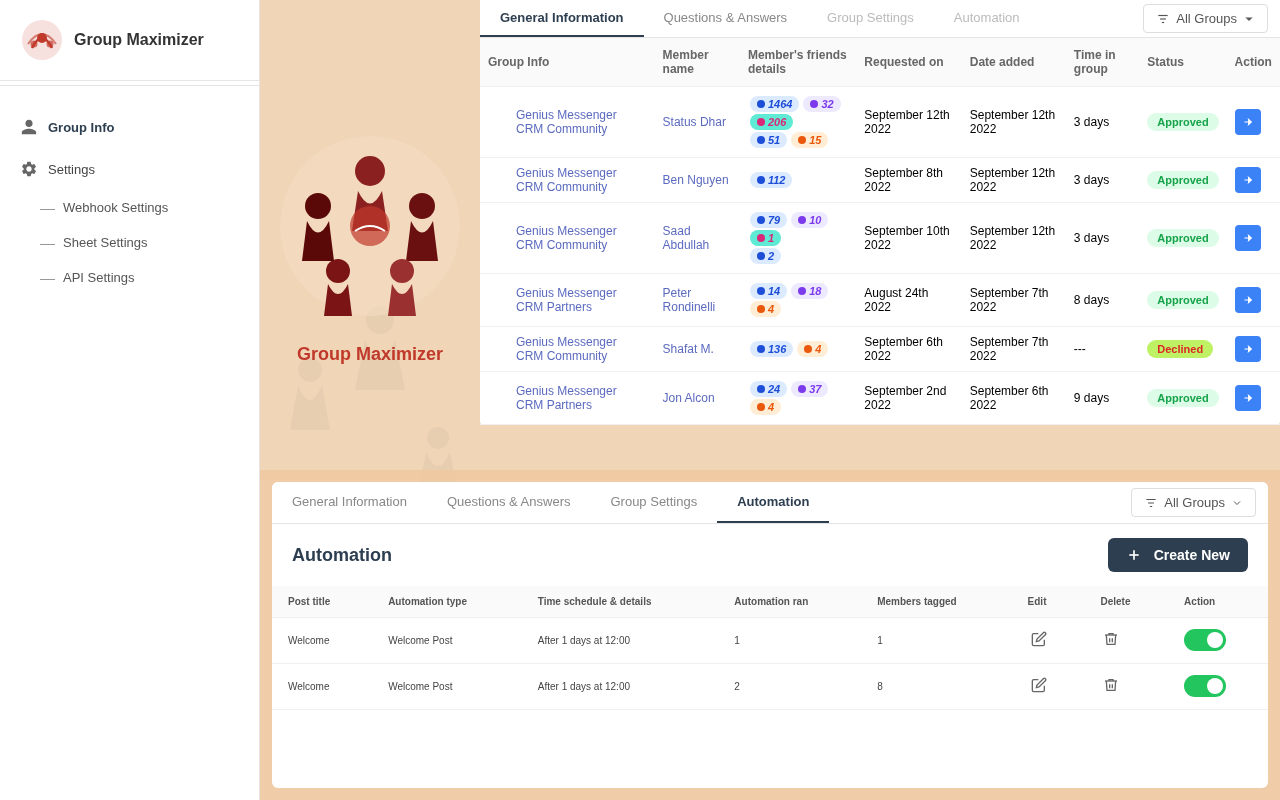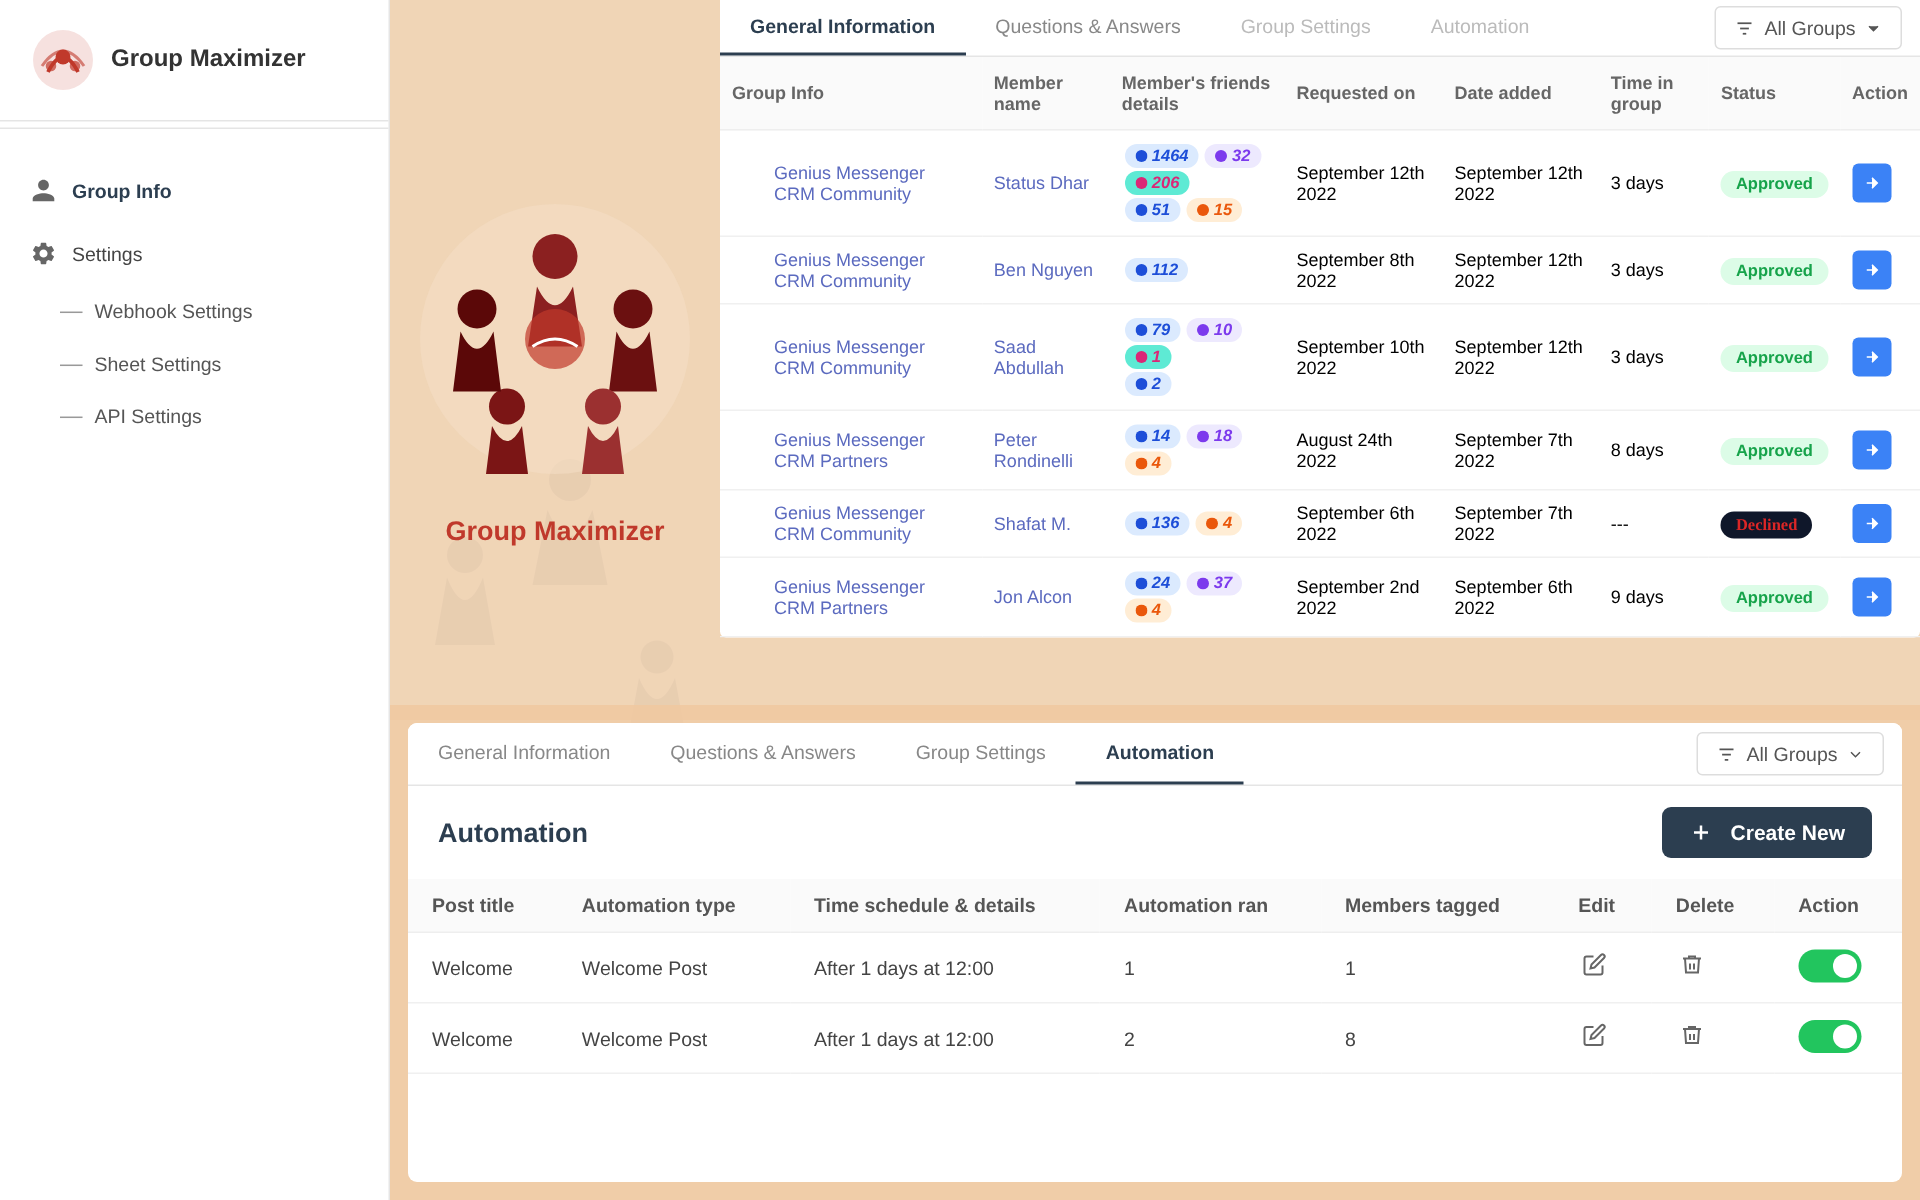"Declined" .status-declined { background: #0f172a -> #bef264; font-family: Liberation Serif, serif -> none }
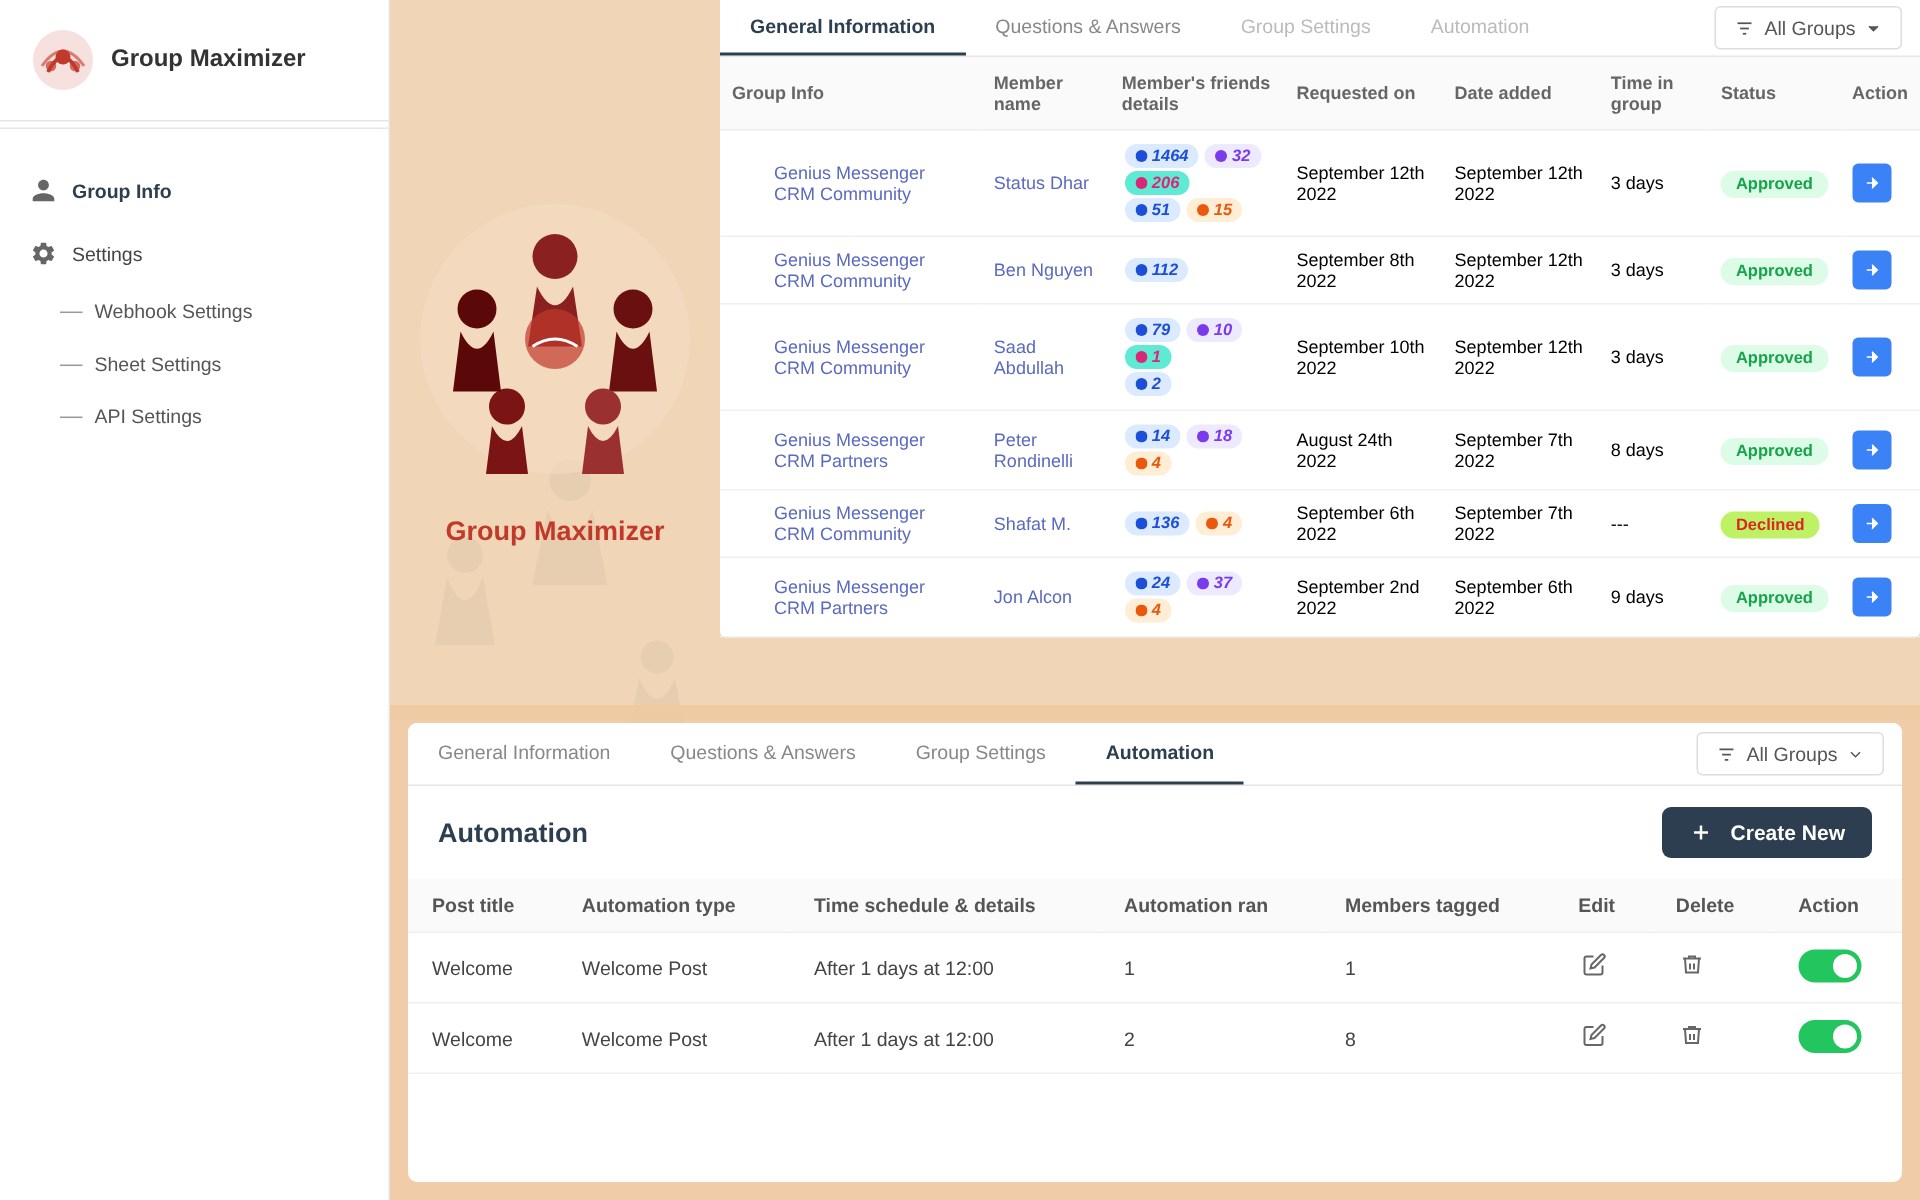"Post title" .automation-table { font-size: 13px -> 10px }
